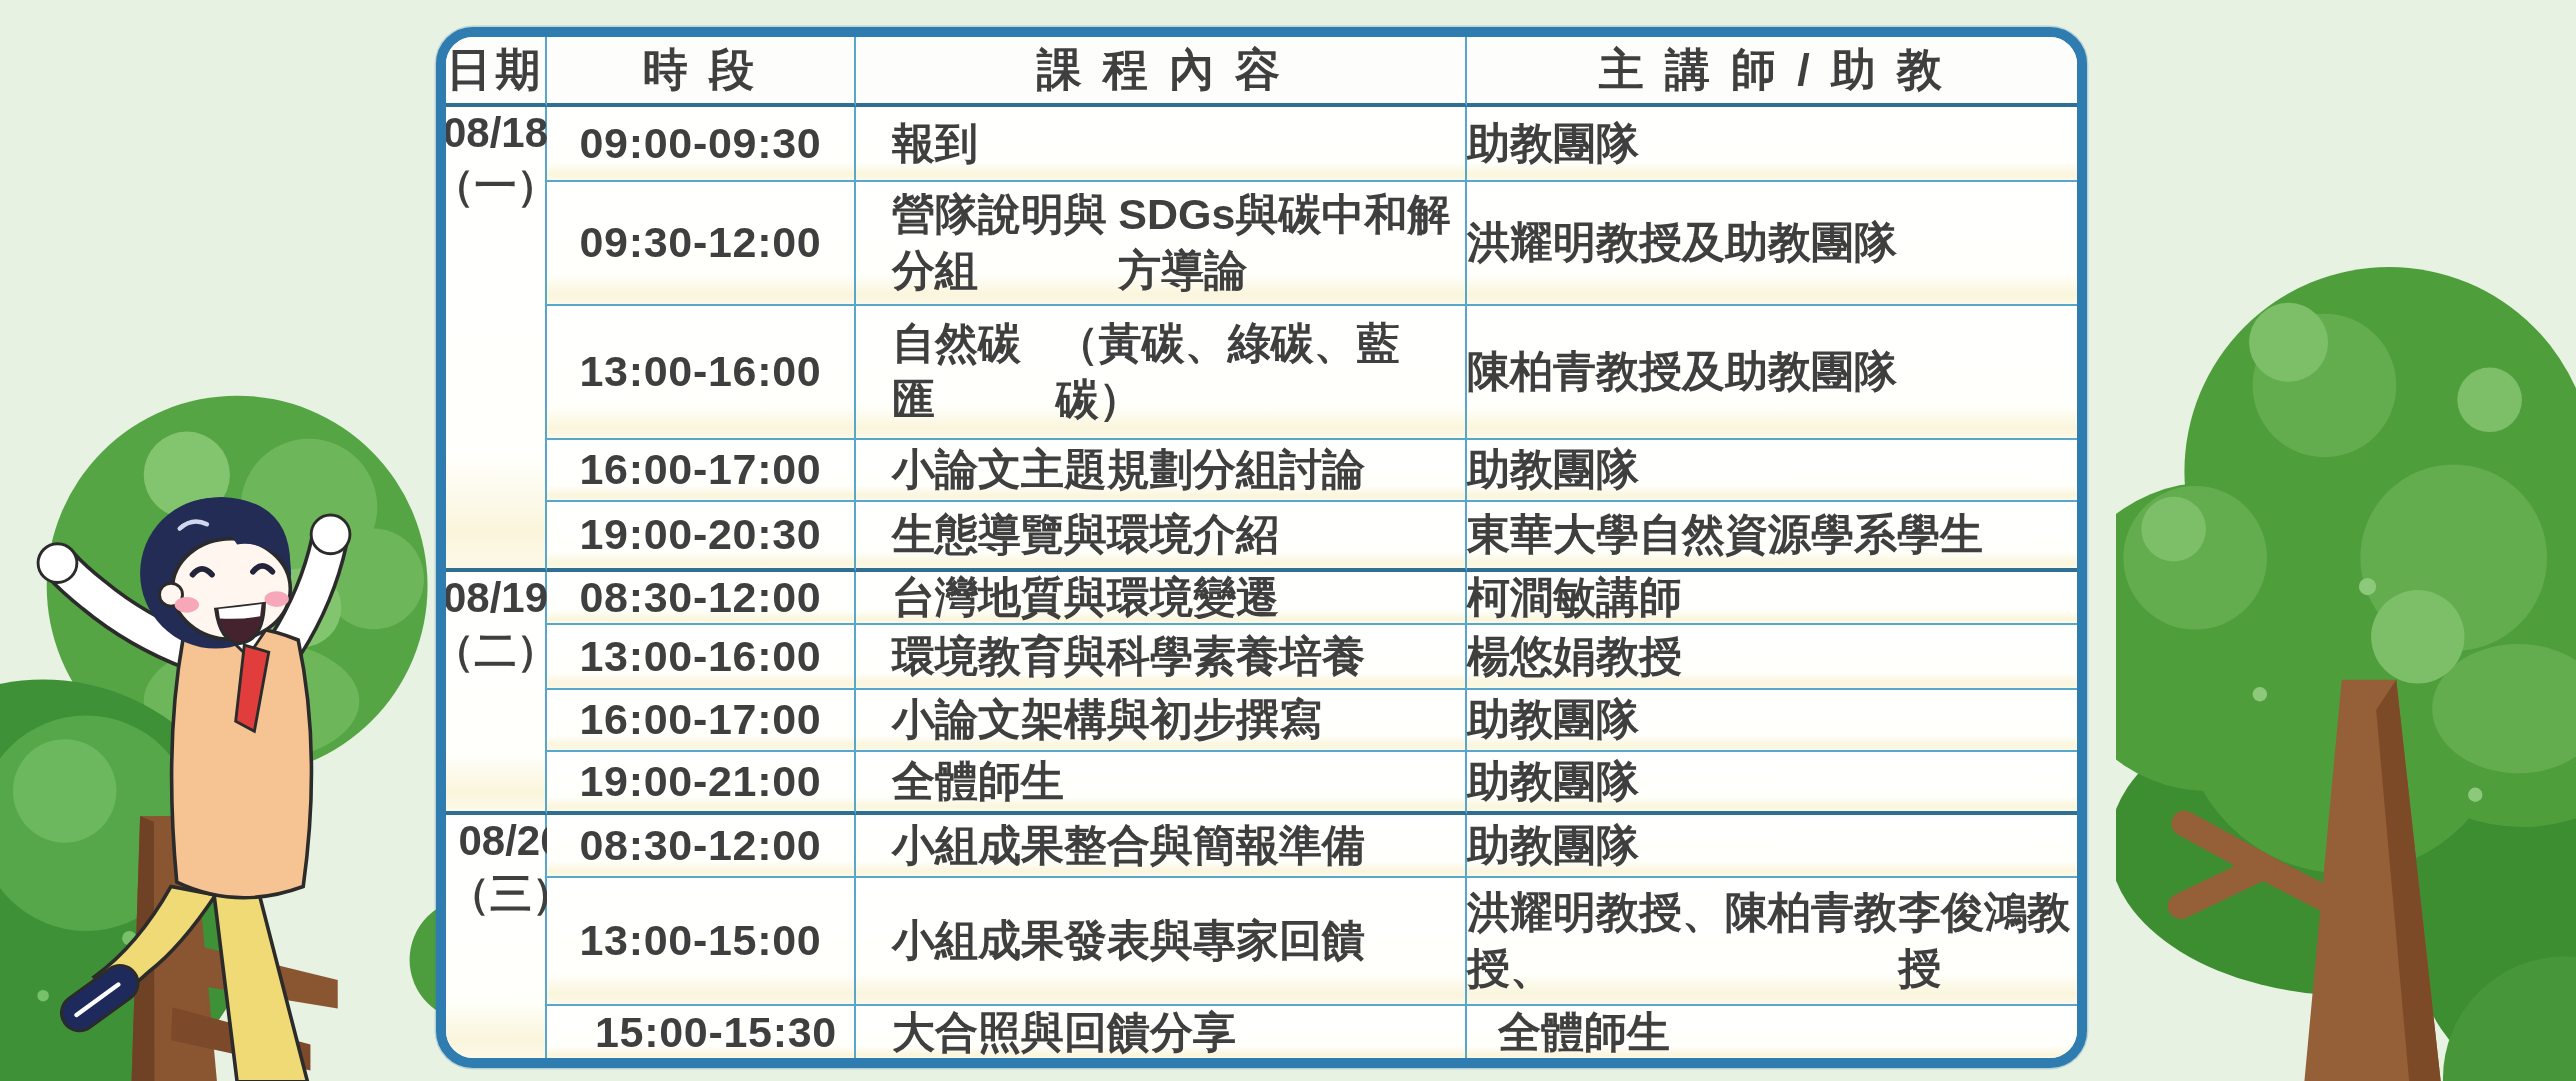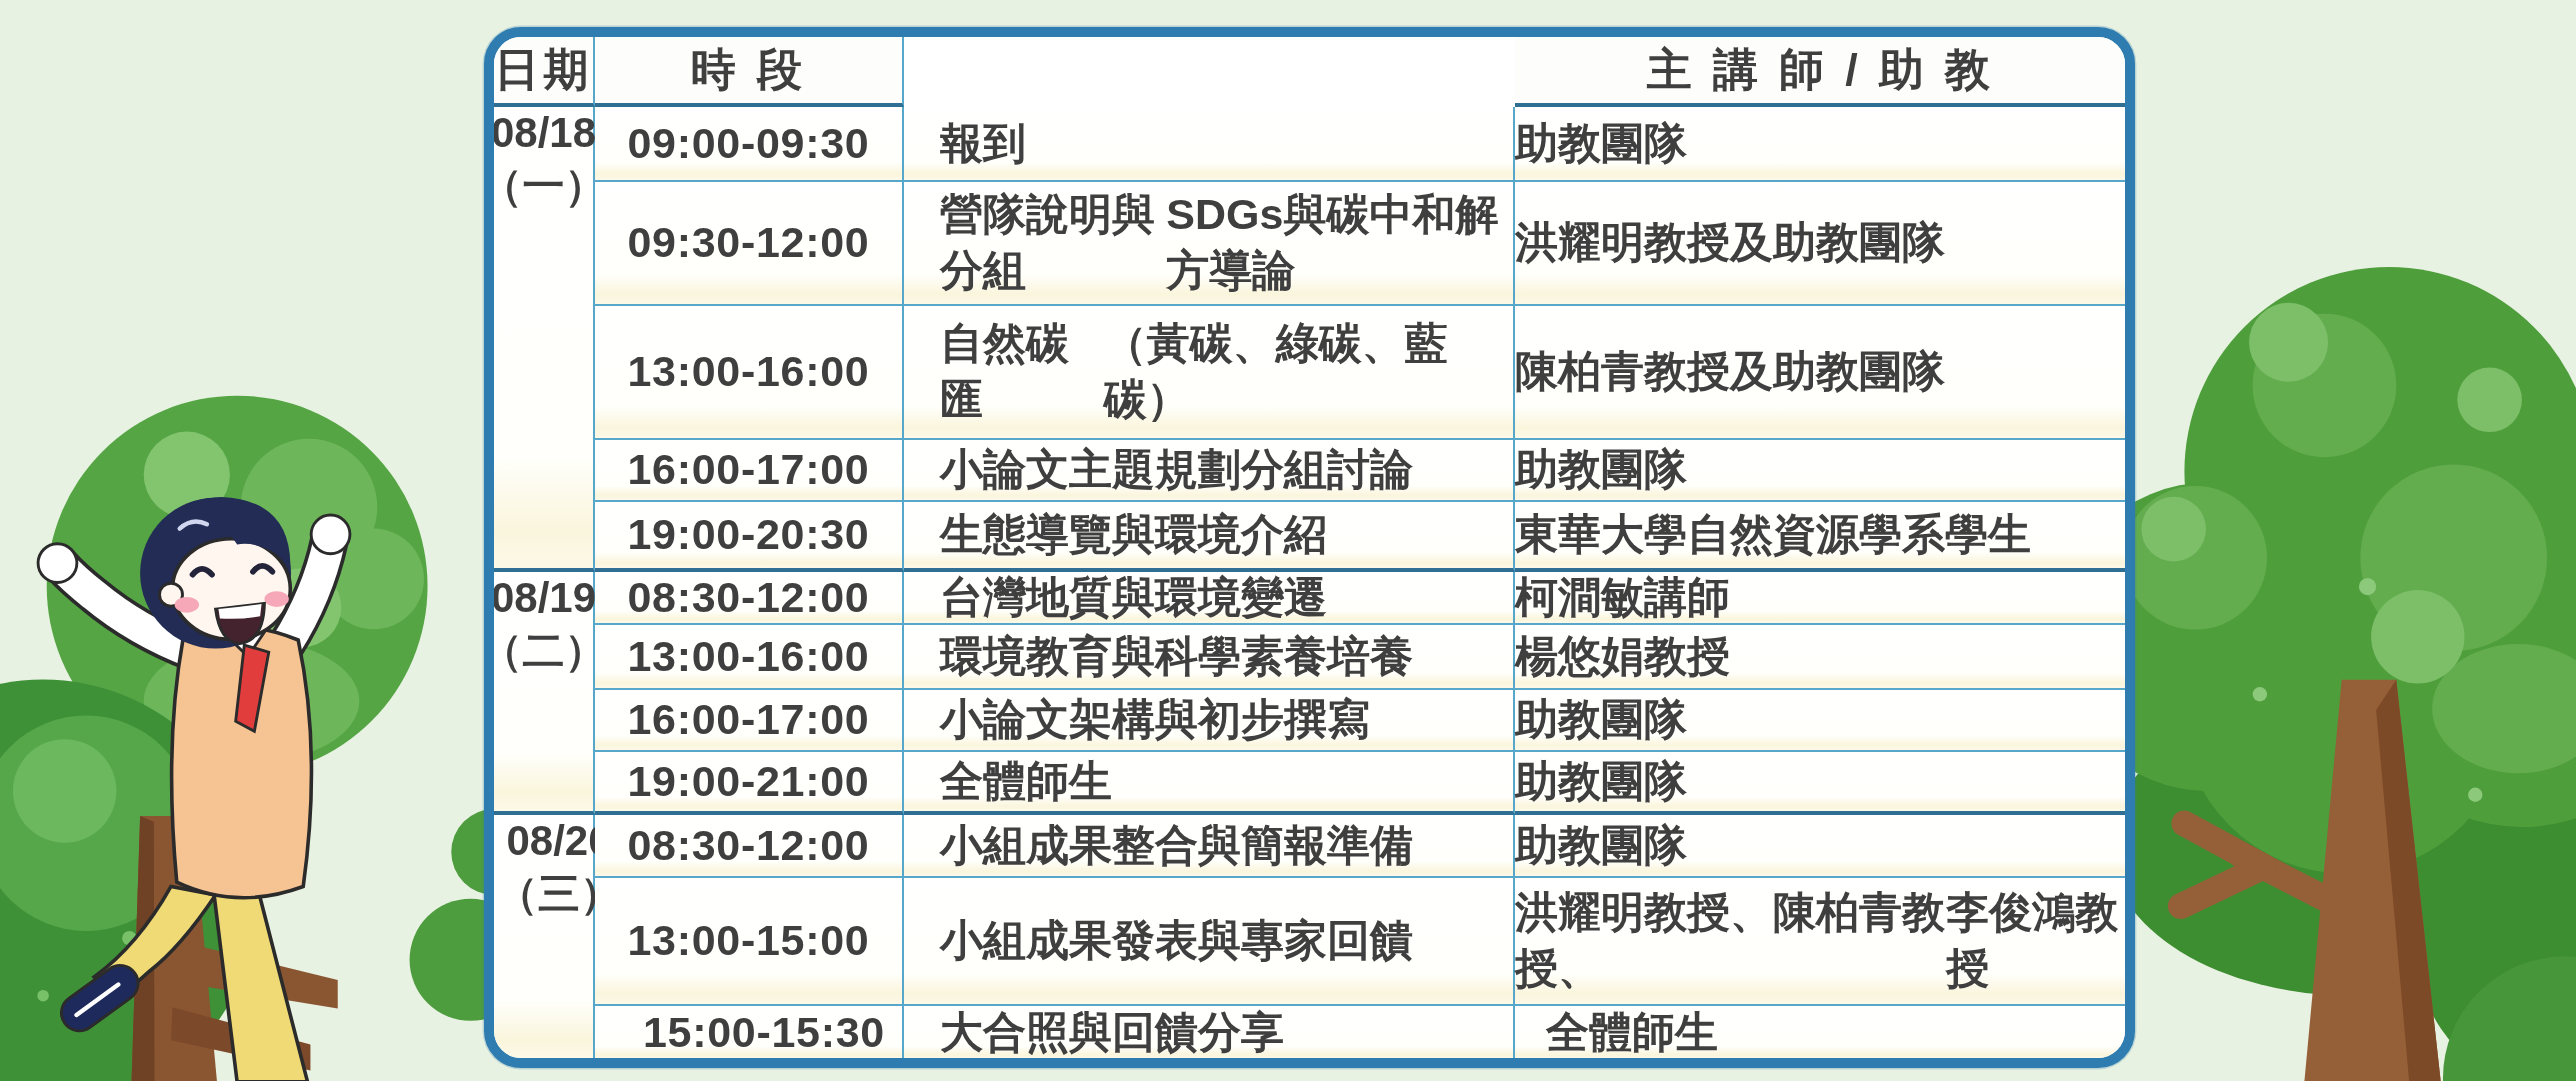"日期" .panel { left: 484px -> 436px }
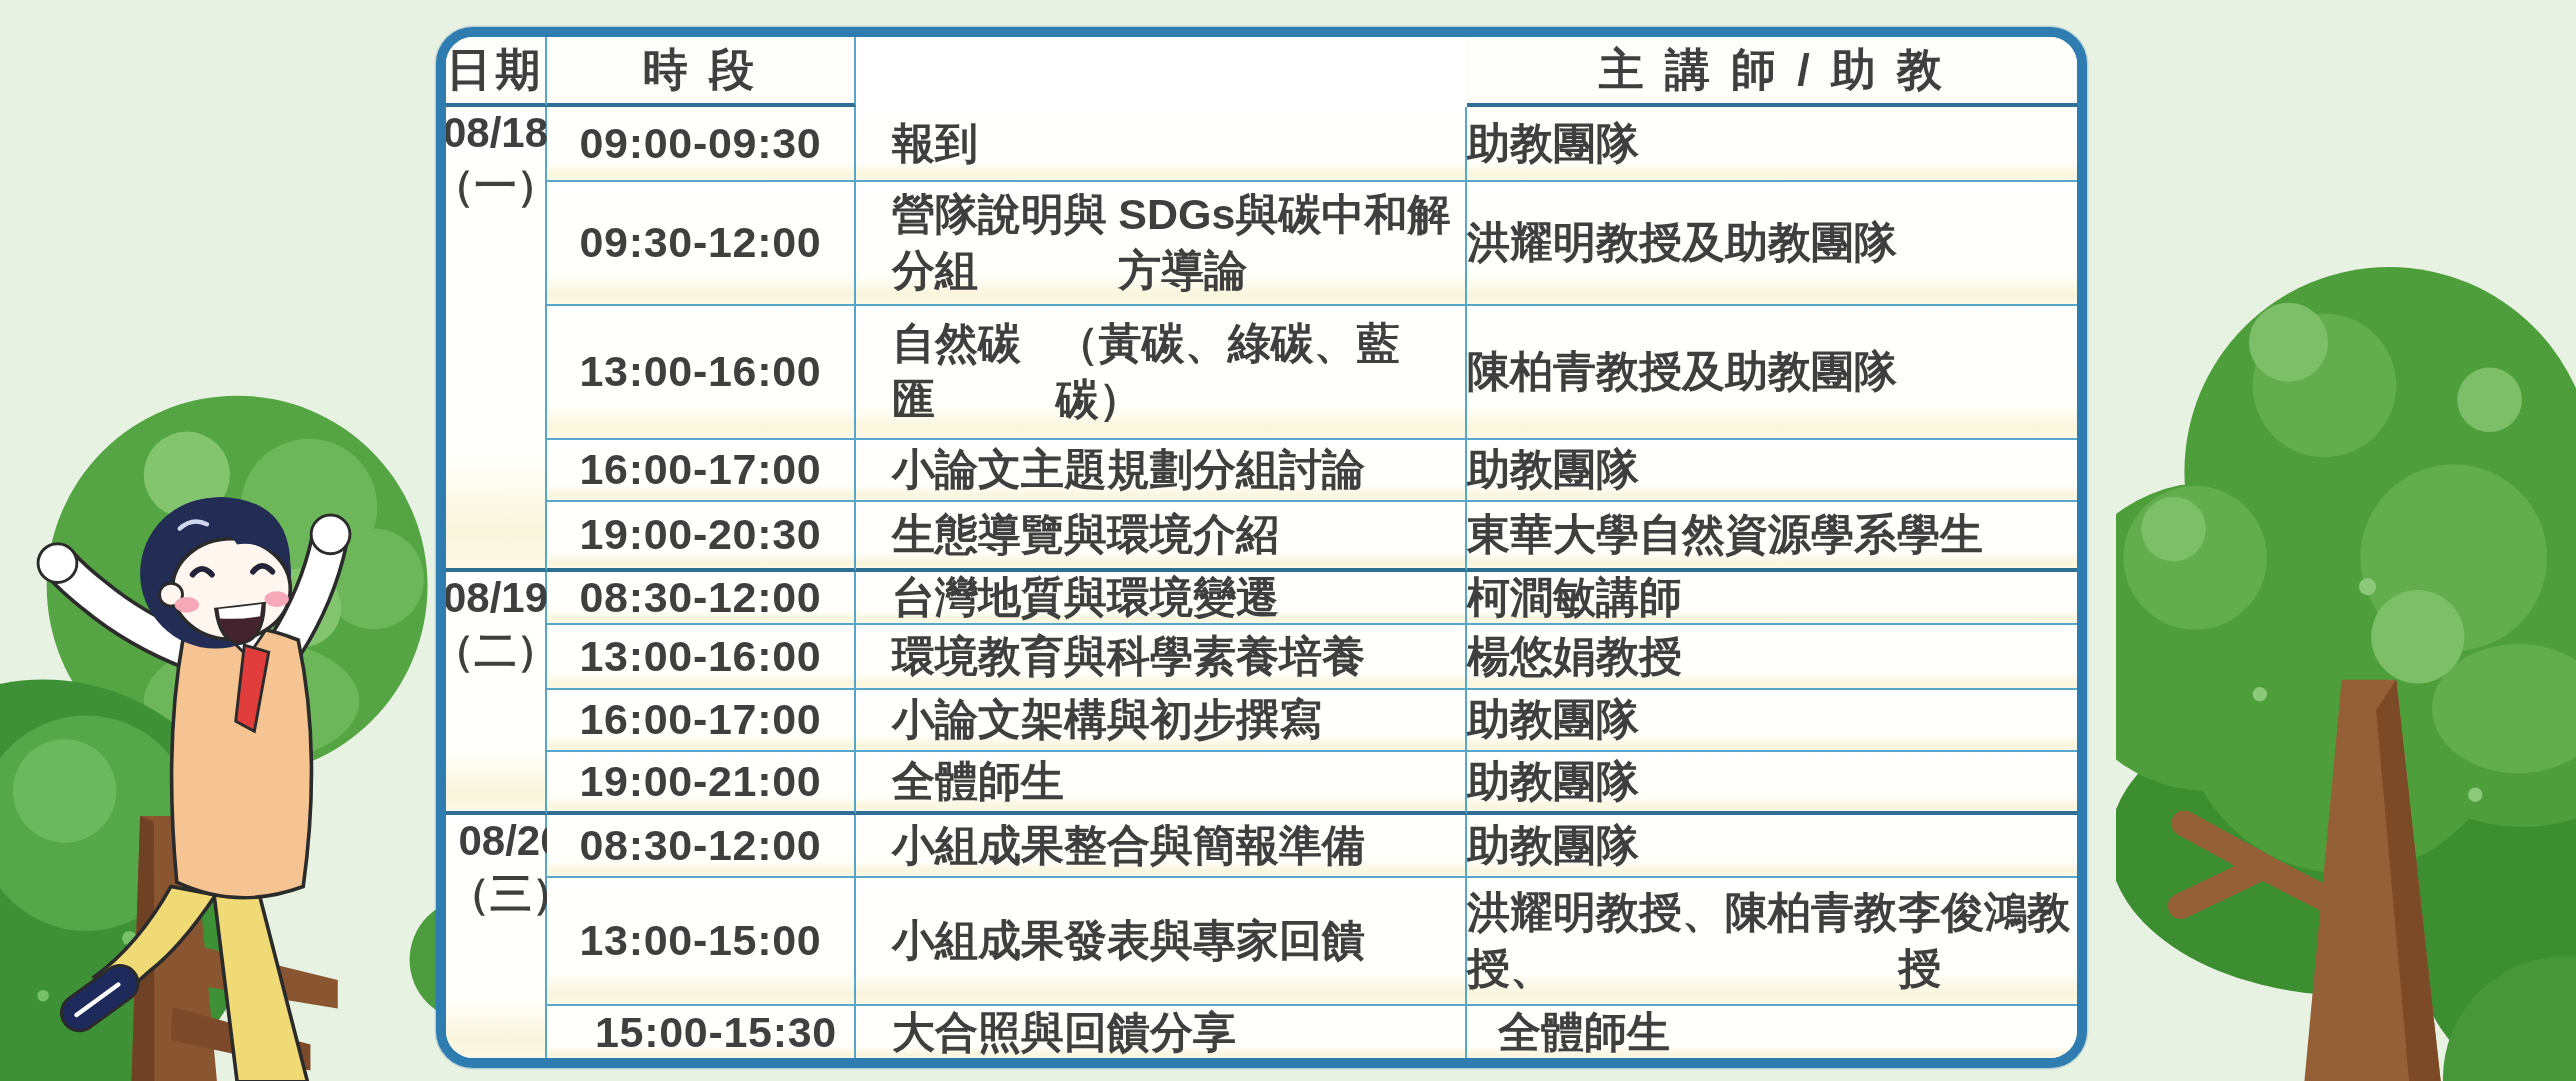"課 程 內 容" div.cell { html: none -> <div> <span>課 程 內 容</span> </div> }
